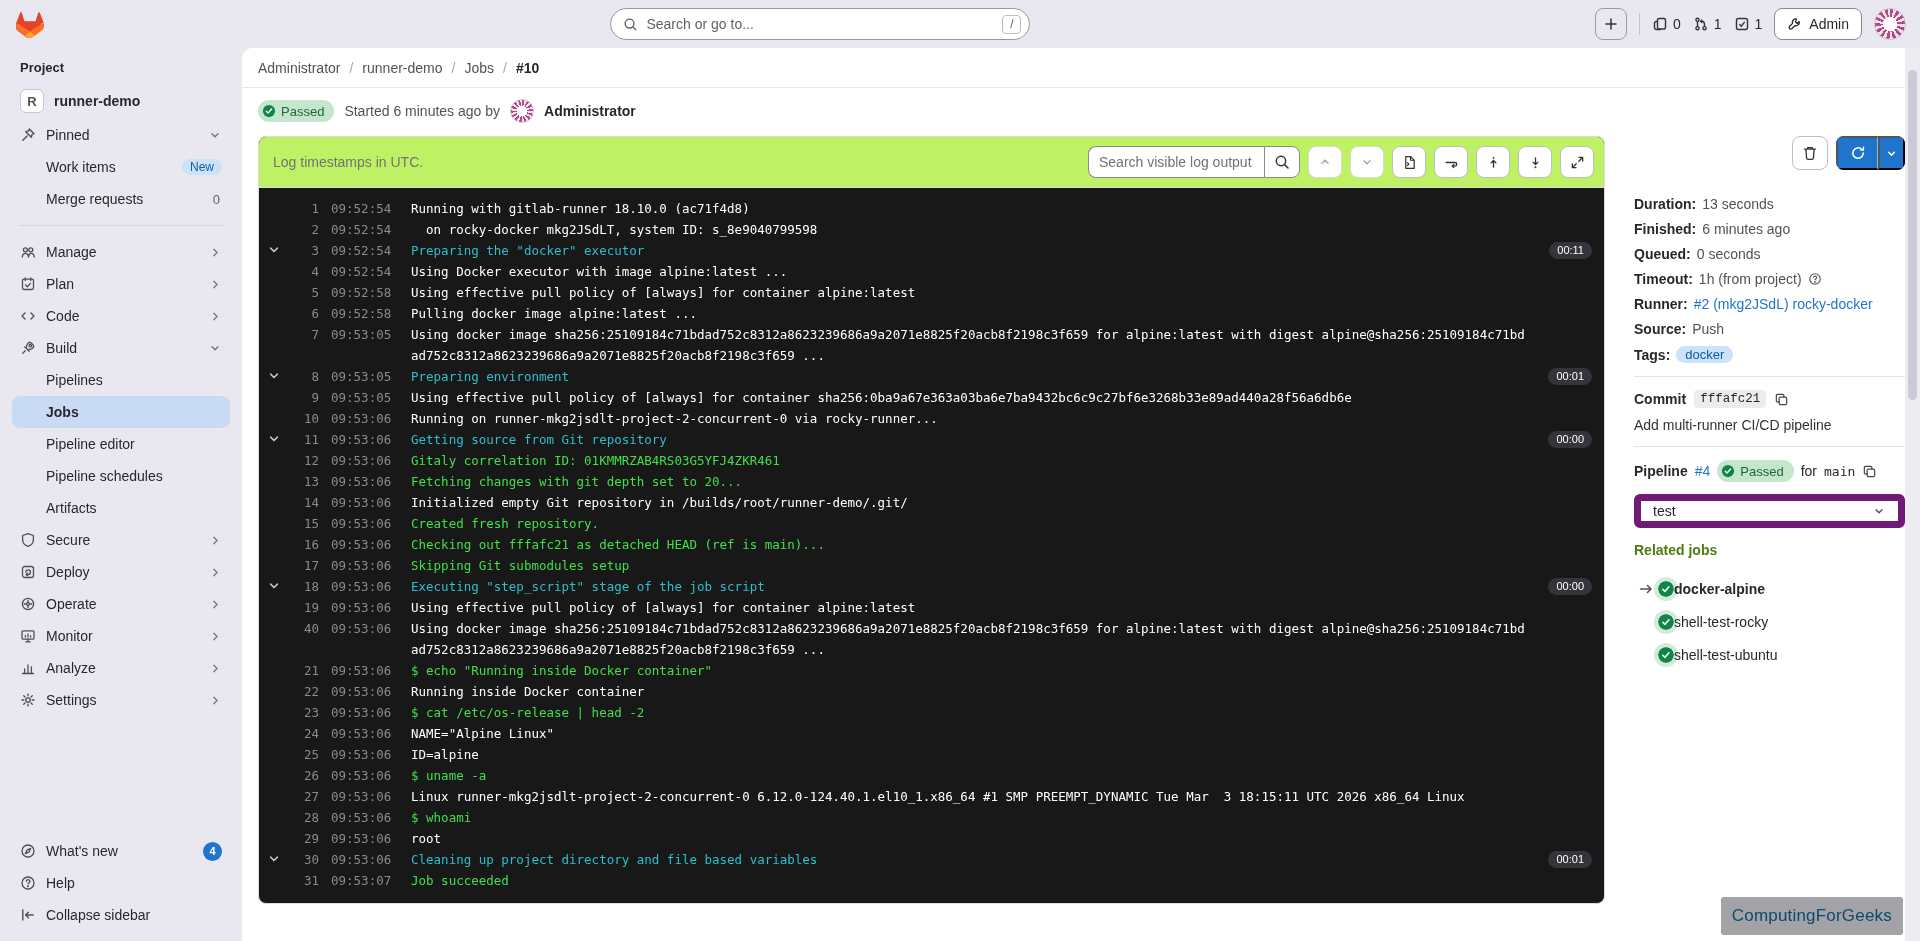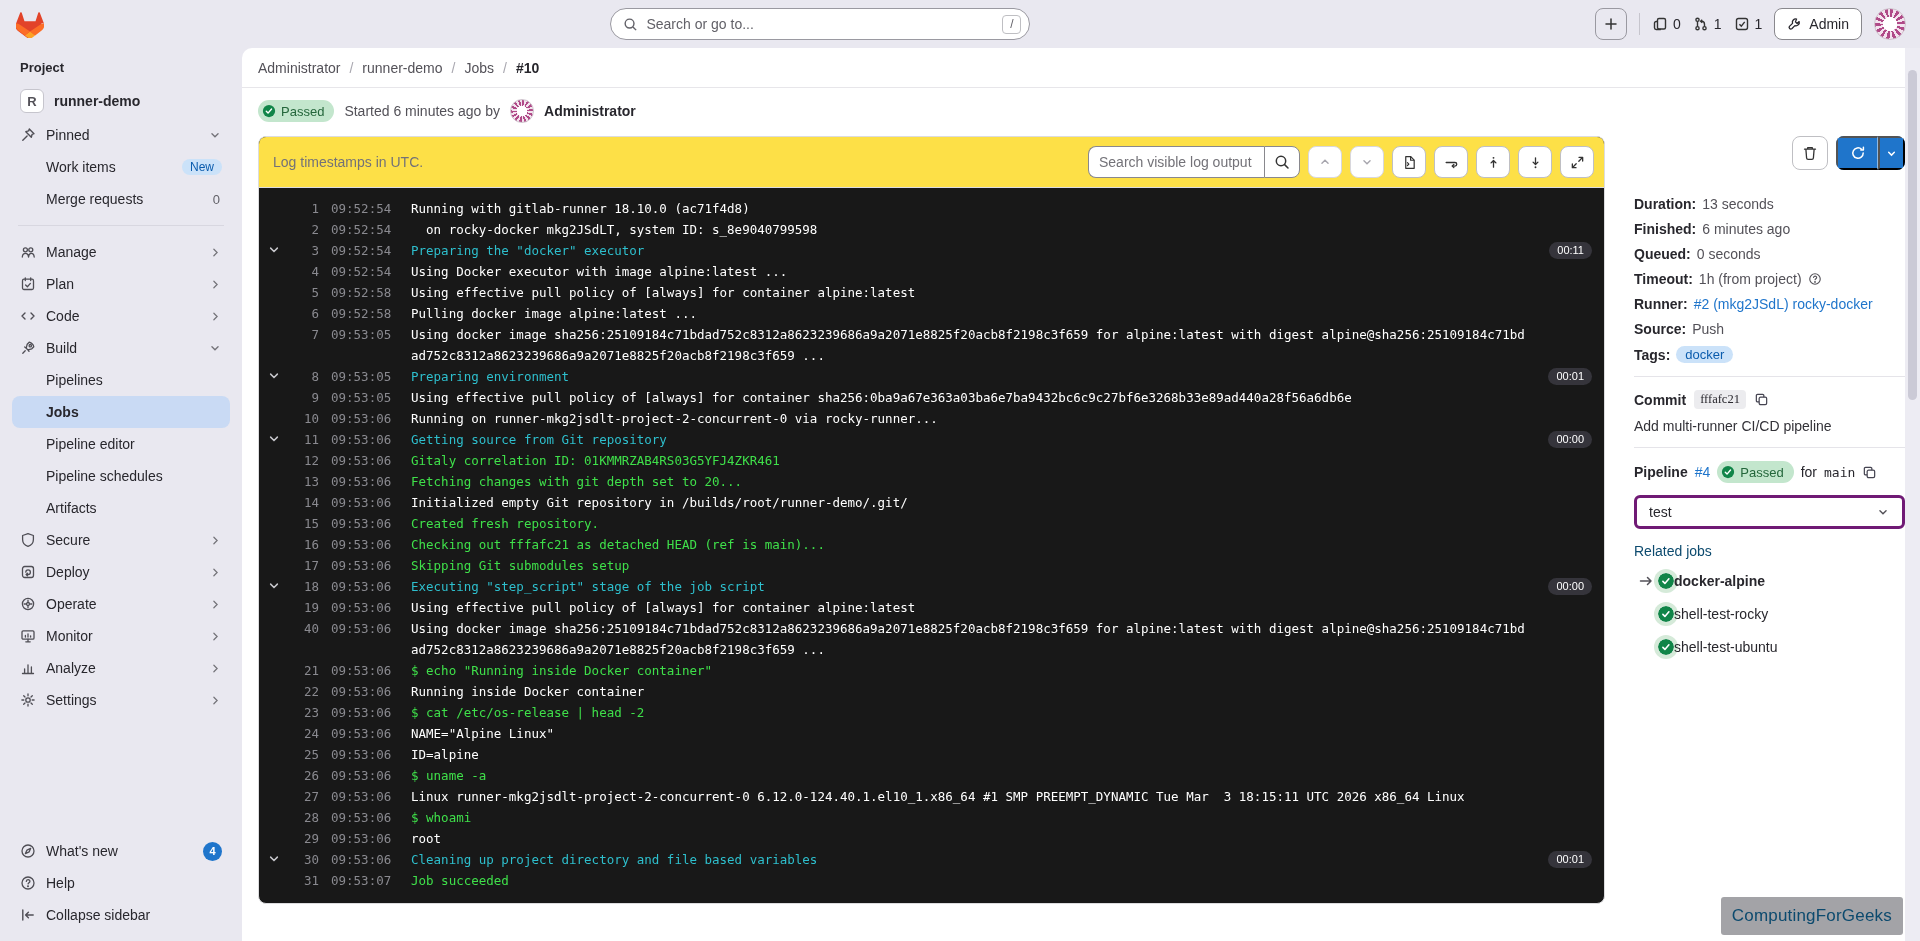"Log timestamps in UTC." .log-head { background: #fde047 -> #bef264 }
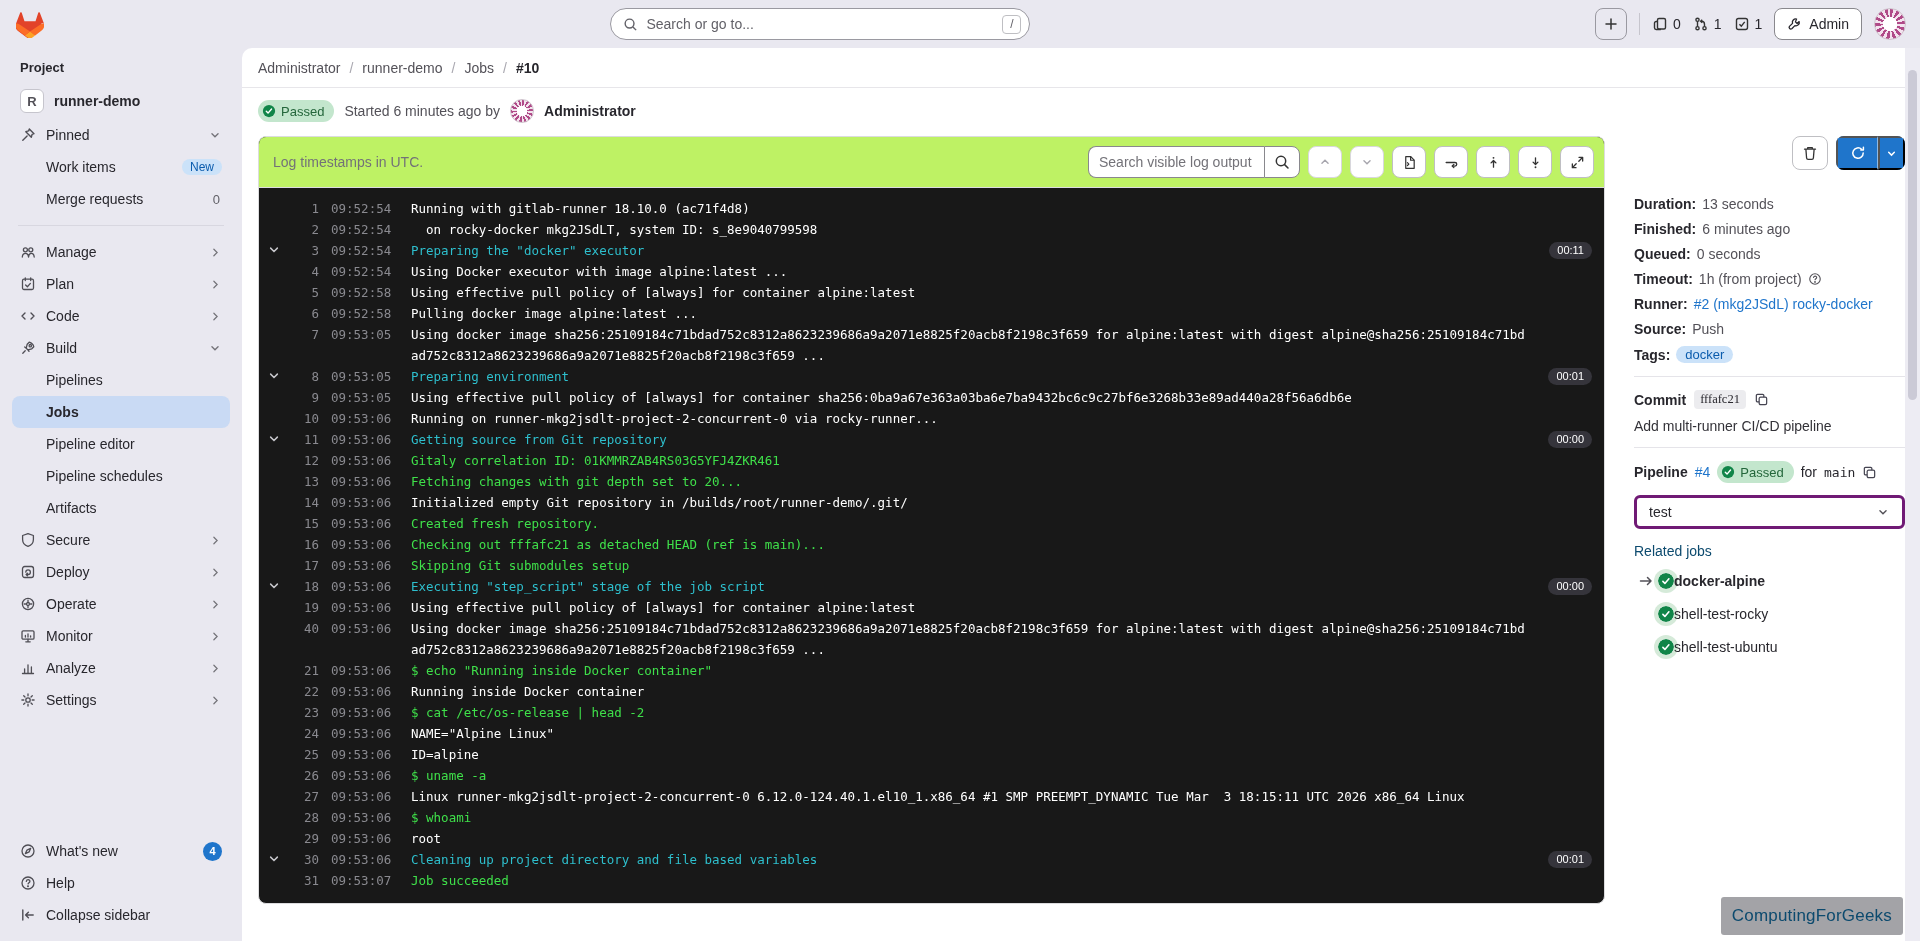"fffafc21" .sha-chip { font-family: Liberation Serif, serif -> Liberation Mono, monospace }
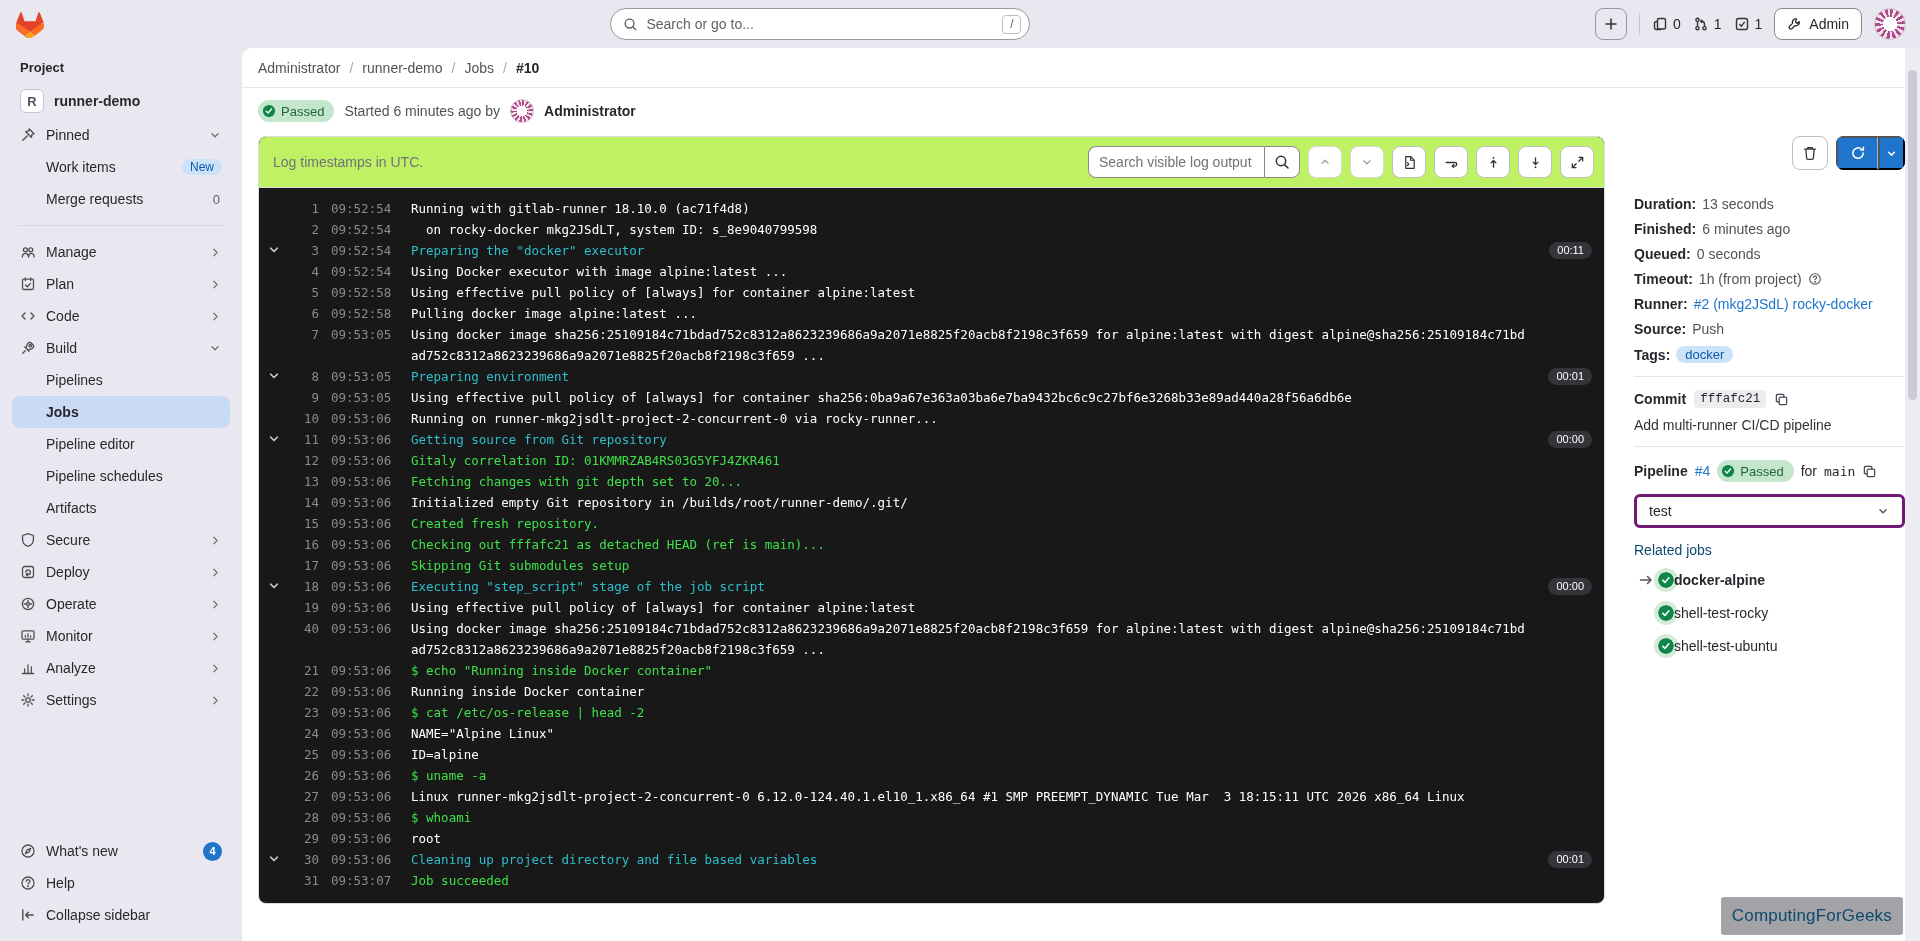"test" .stage-dd { border: 3px solid #701a75 -> 7px solid #701a75 }
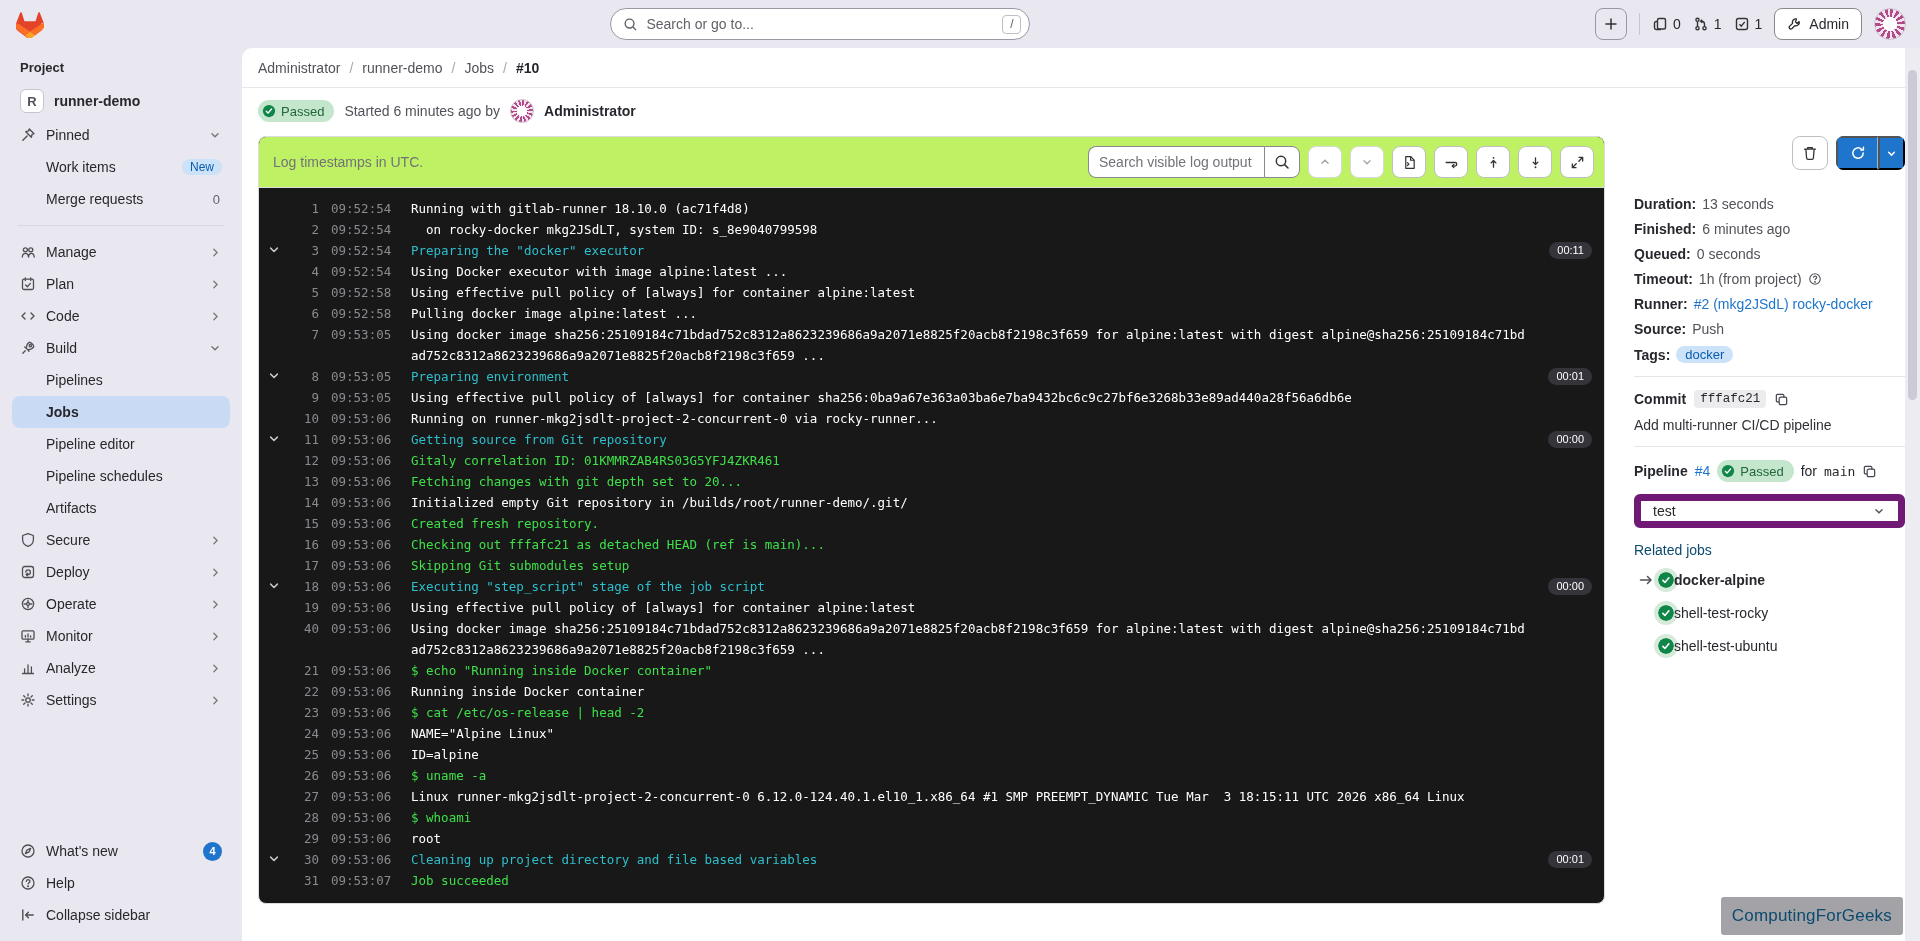"Related jobs" .rel-head { color: #0c4a6e -> #4d7c0f; font-weight: 400 -> 700; margin: 14px 0 5px -> 14px 0 14px }
